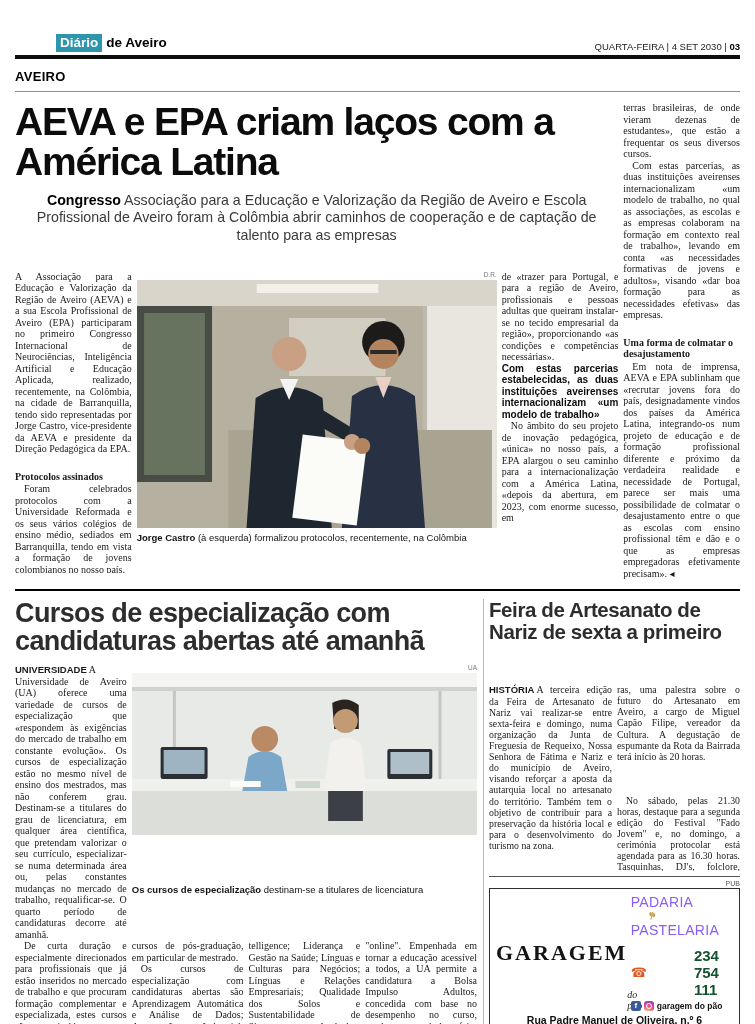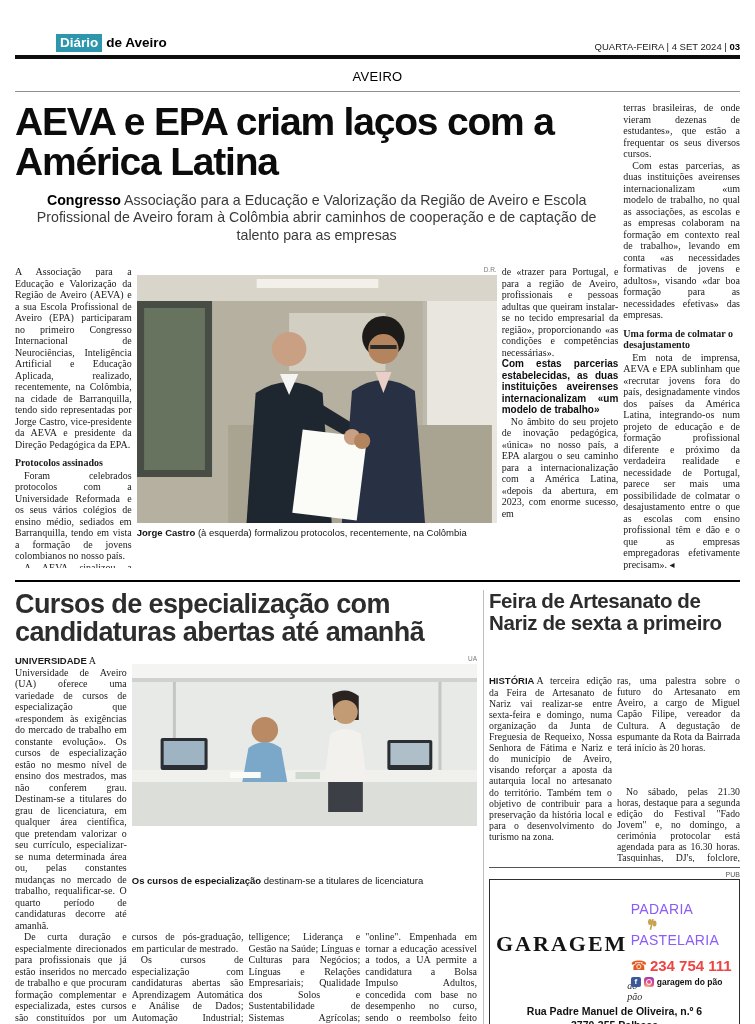"QUARTA-FEIRA | 4 SET 2024" span { text: 2024 -> 2030 }
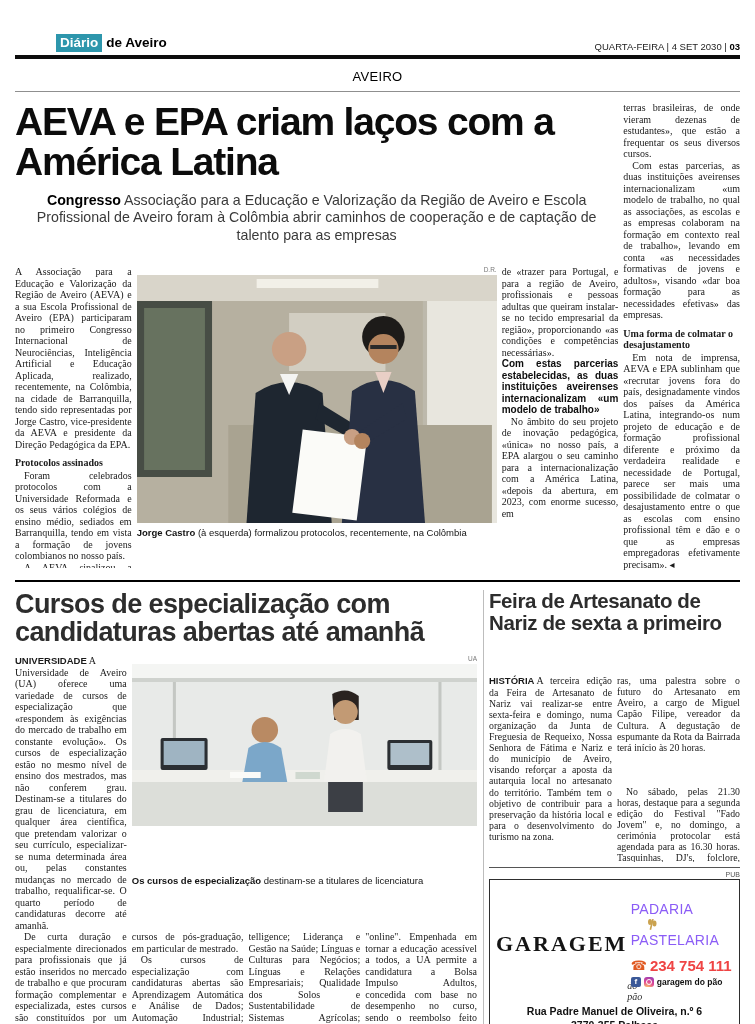"AVEIRO" .section-row { font-weight: normal -> bold; text-align: center -> left }
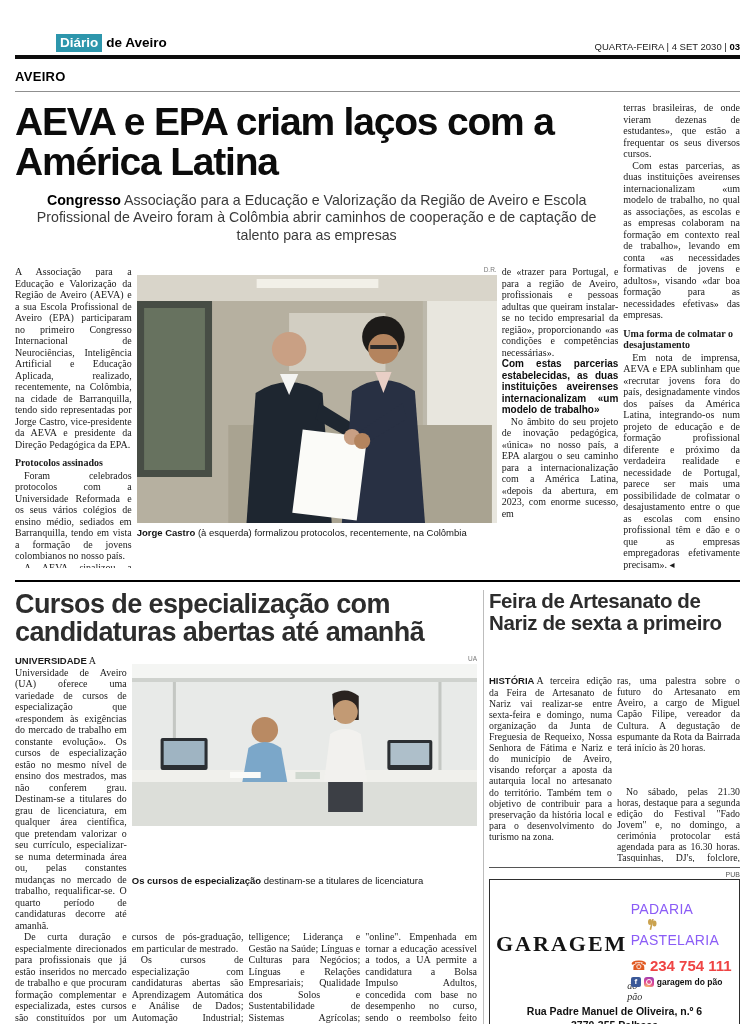"Uma forma de colmatar o" .body-sub { margin: 7px 0 1px !important -> 16px 0 1px !important }
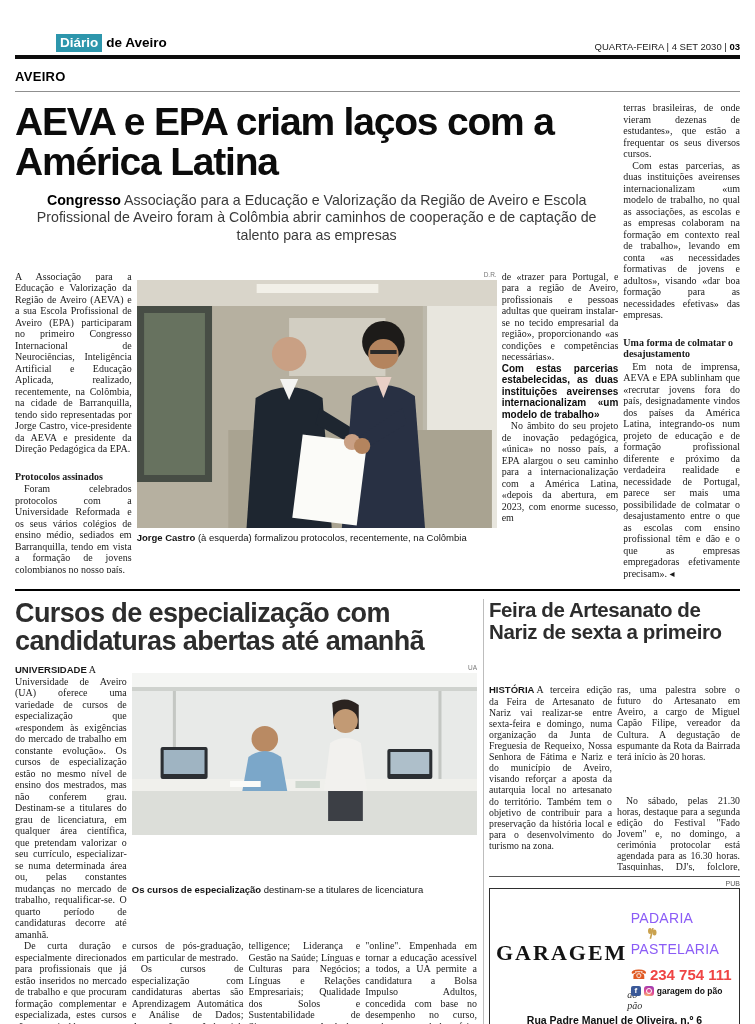"234 754 111" .phone-num { color: #ef4444 -> #14532d; margin-left: none -> 44px }
